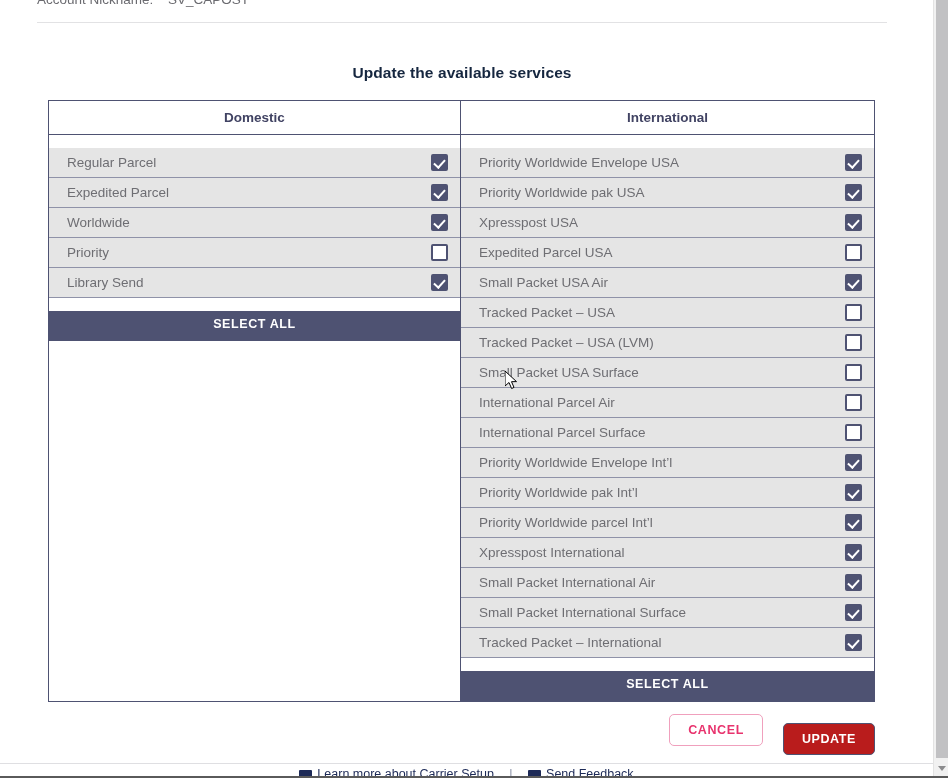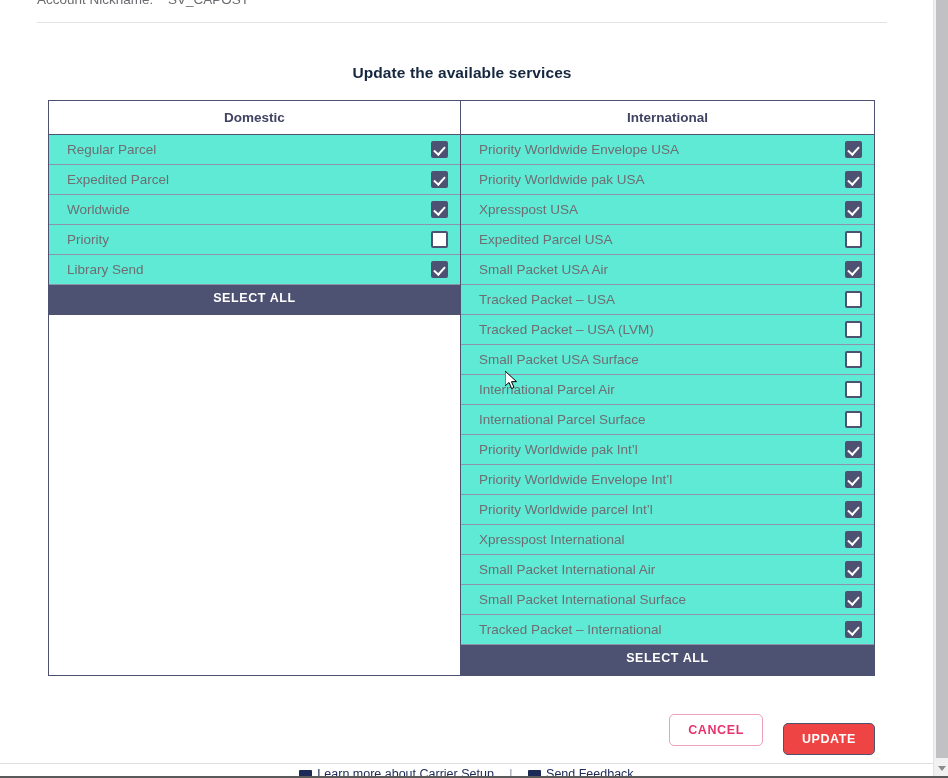"Domestic" .col { gap: none -> 13px }
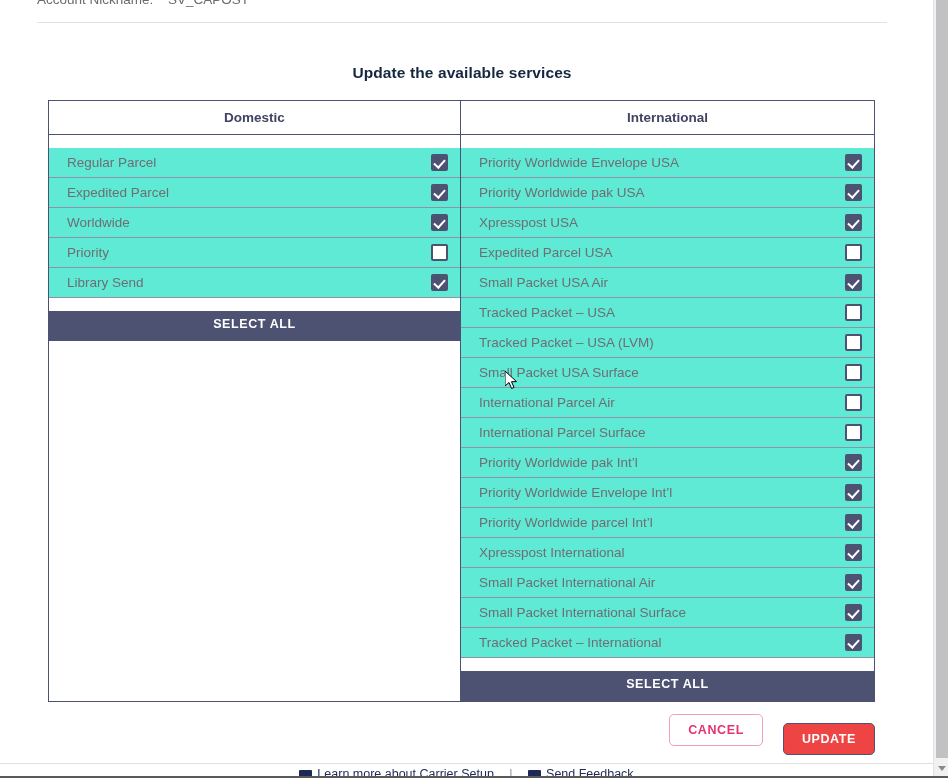"Regular Parcel" .srv-row { background: #5eead4 -> #e5e5e5 }
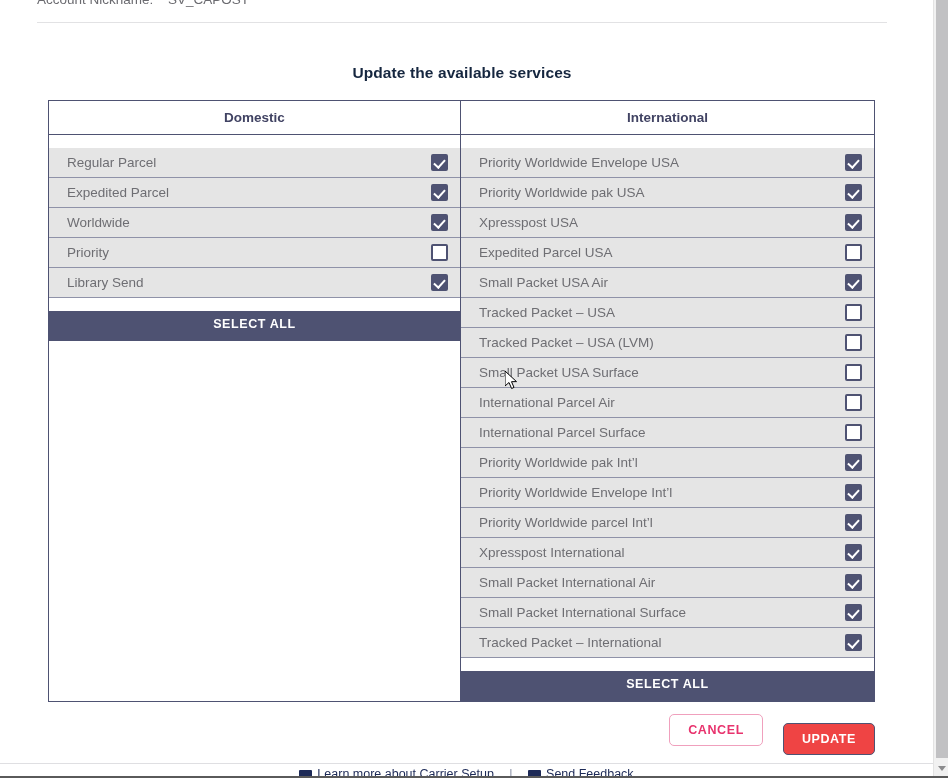"Priority Worldwide pak Int’l" div.srv-row { order: before "Priority Worldwide Envelope Int’l" -> after "Priority Worldwide Envelope Int’l" }
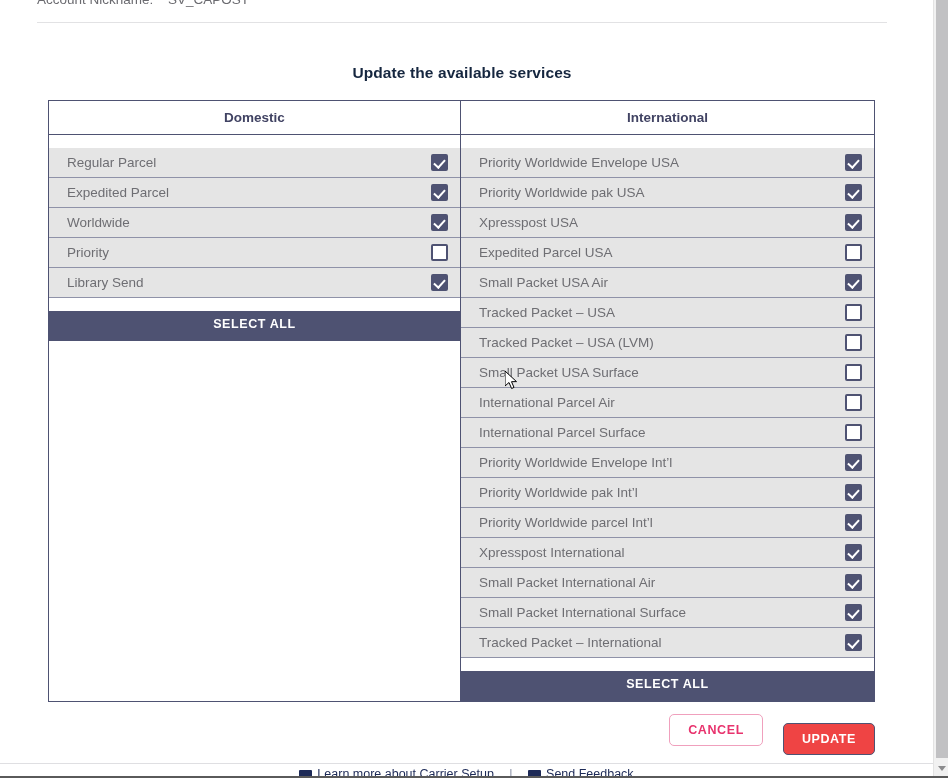"UPDATE" .btn-update { background: #ef4444 -> #b91c1c }
